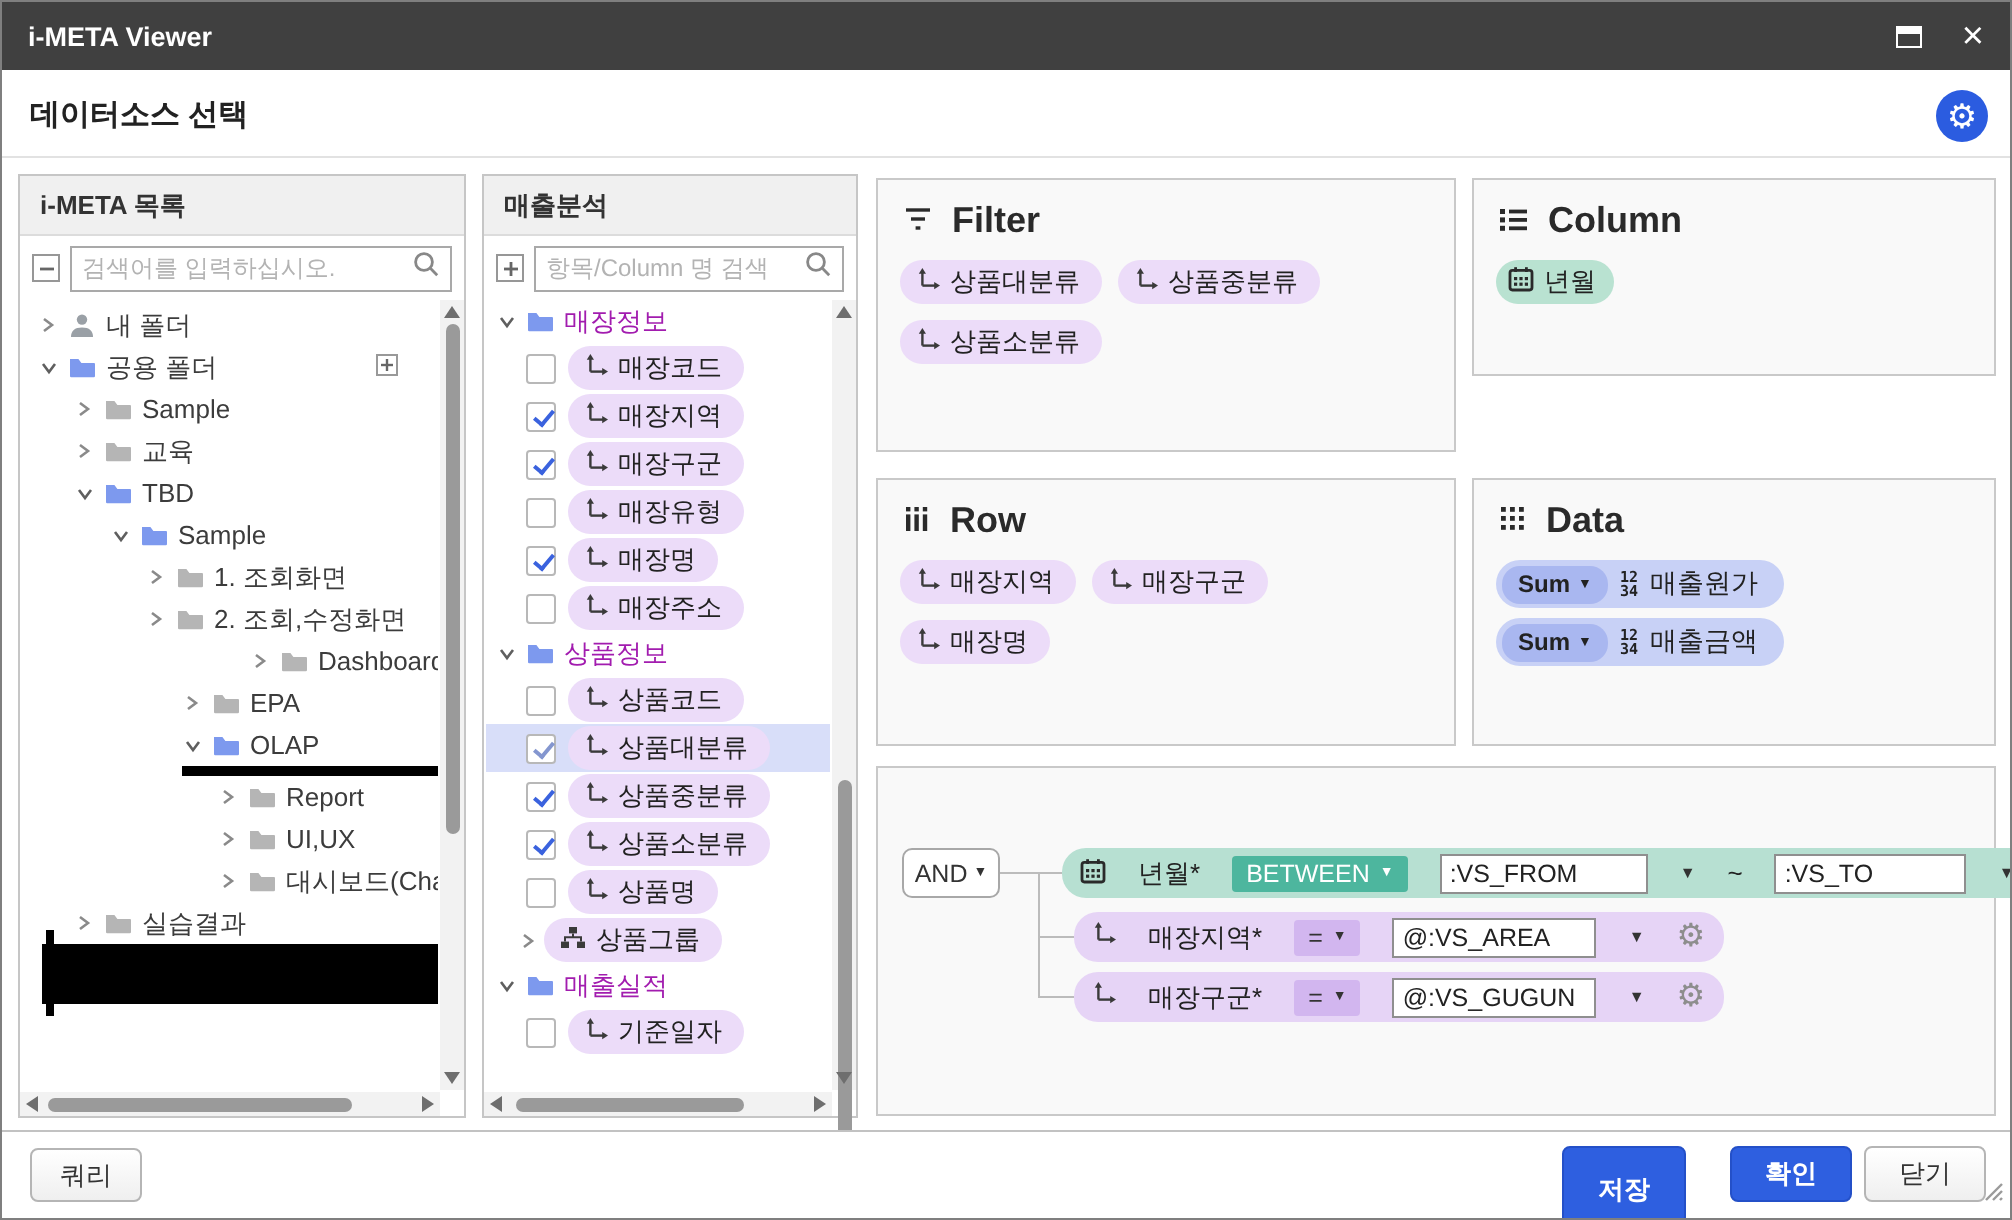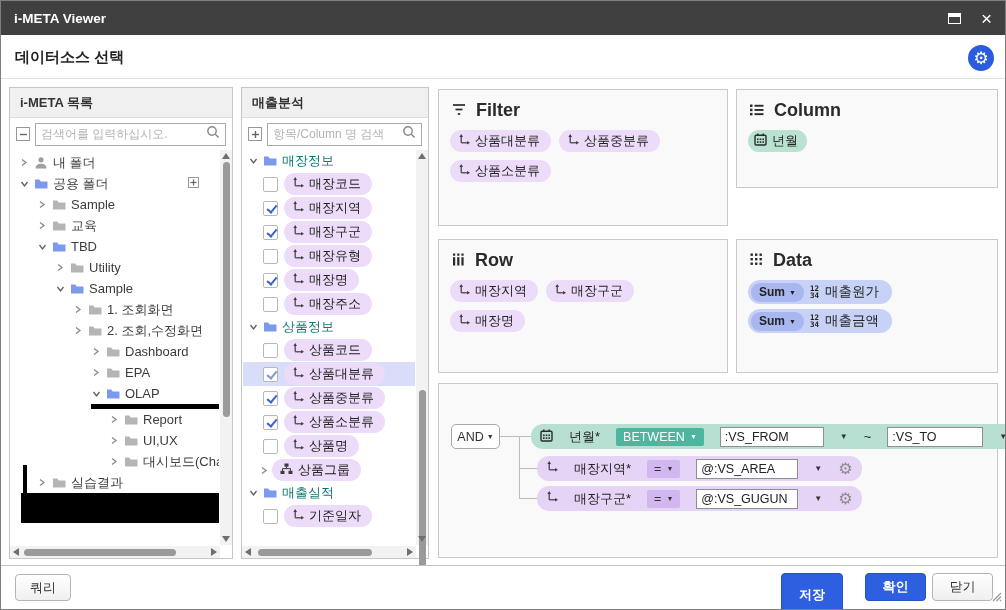"매장정보" .mfrow { color: #0f766e -> #a21caf }
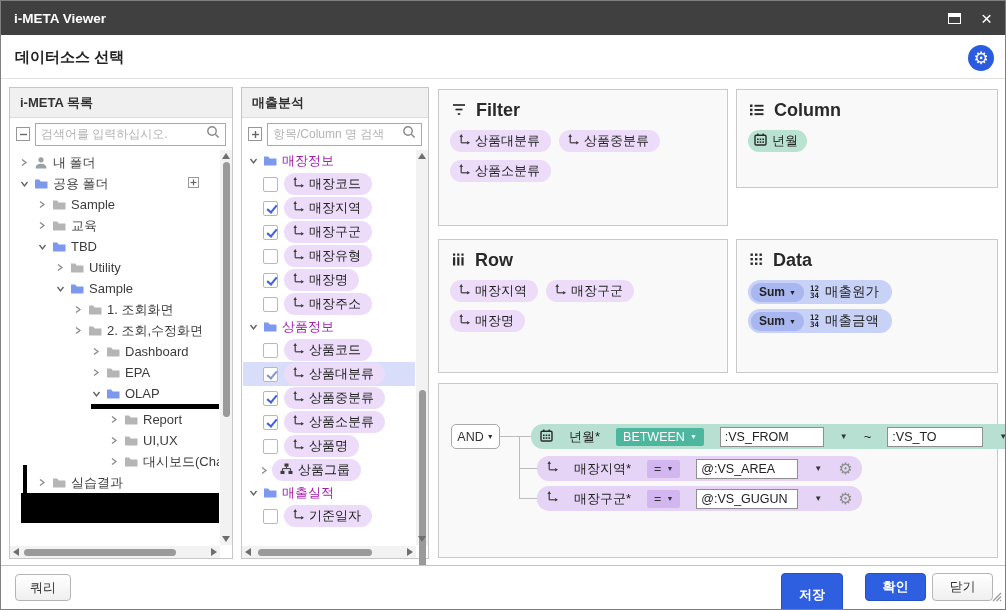"Utility" div.ltrow { html: <div> <span> <svg> <polyline></polyline> </svg> </span> <span> <svg> <path></path> </svg> </span> <span>Utility</span> </div> -> none }
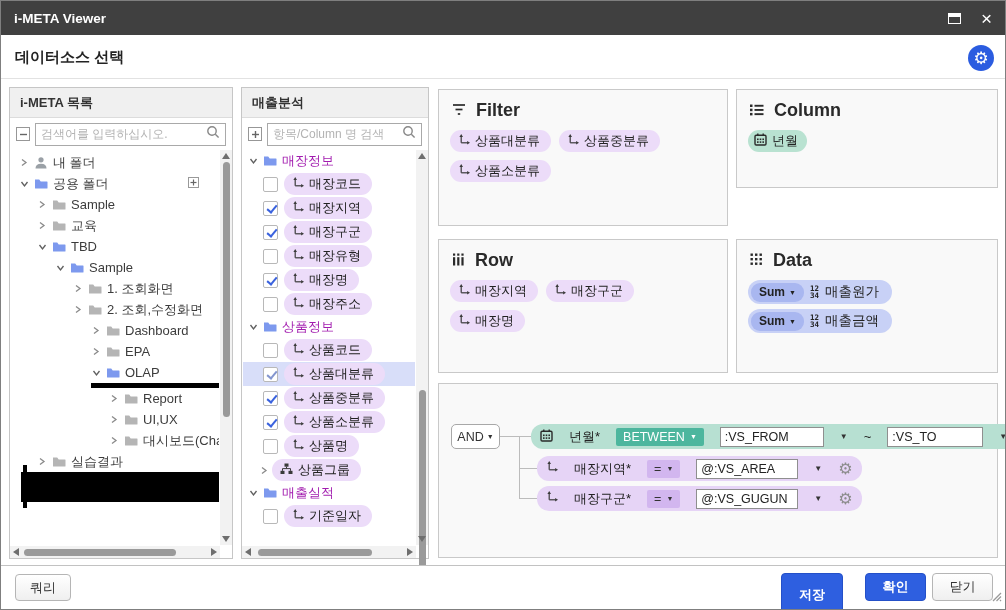"Dashboard" div.ltrow { padding-left: 80px -> 114px }
